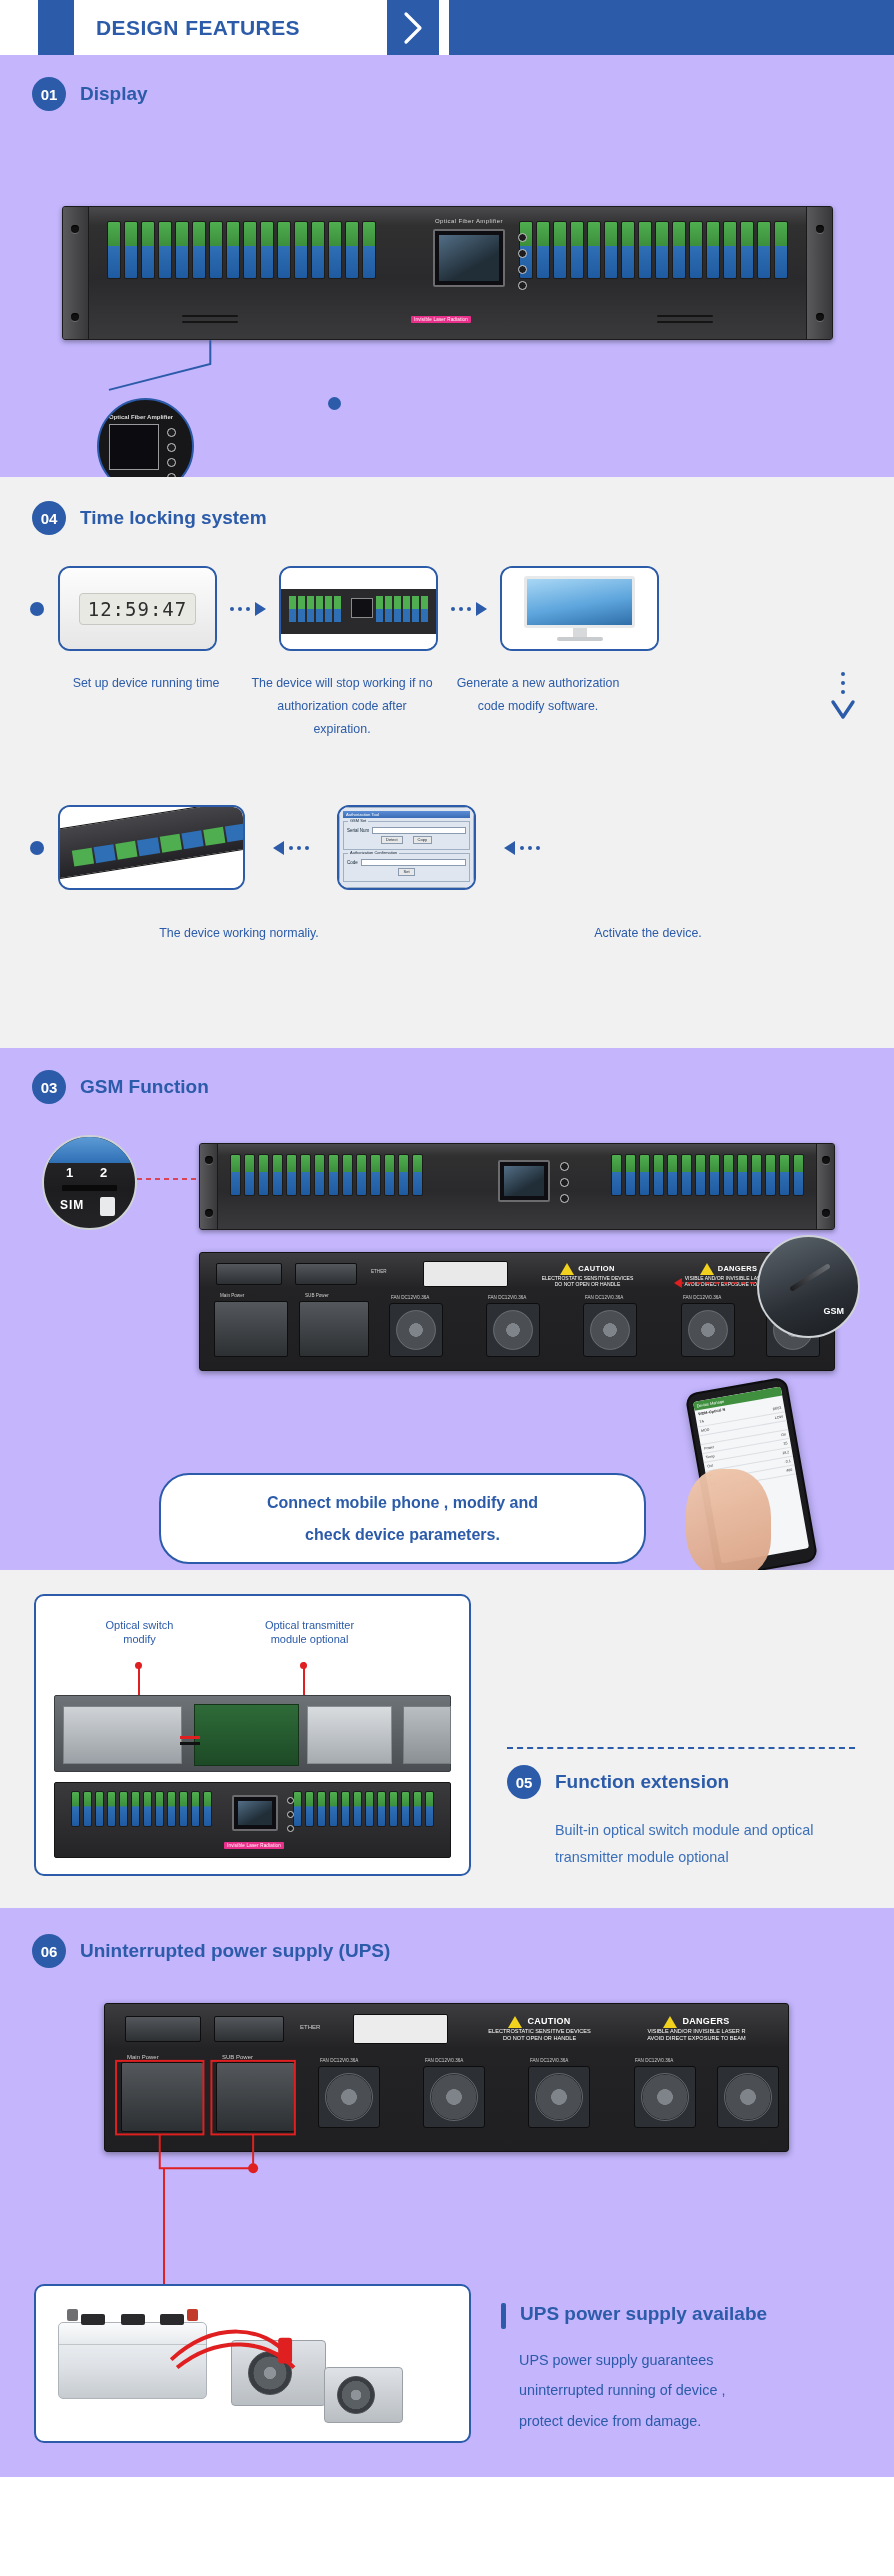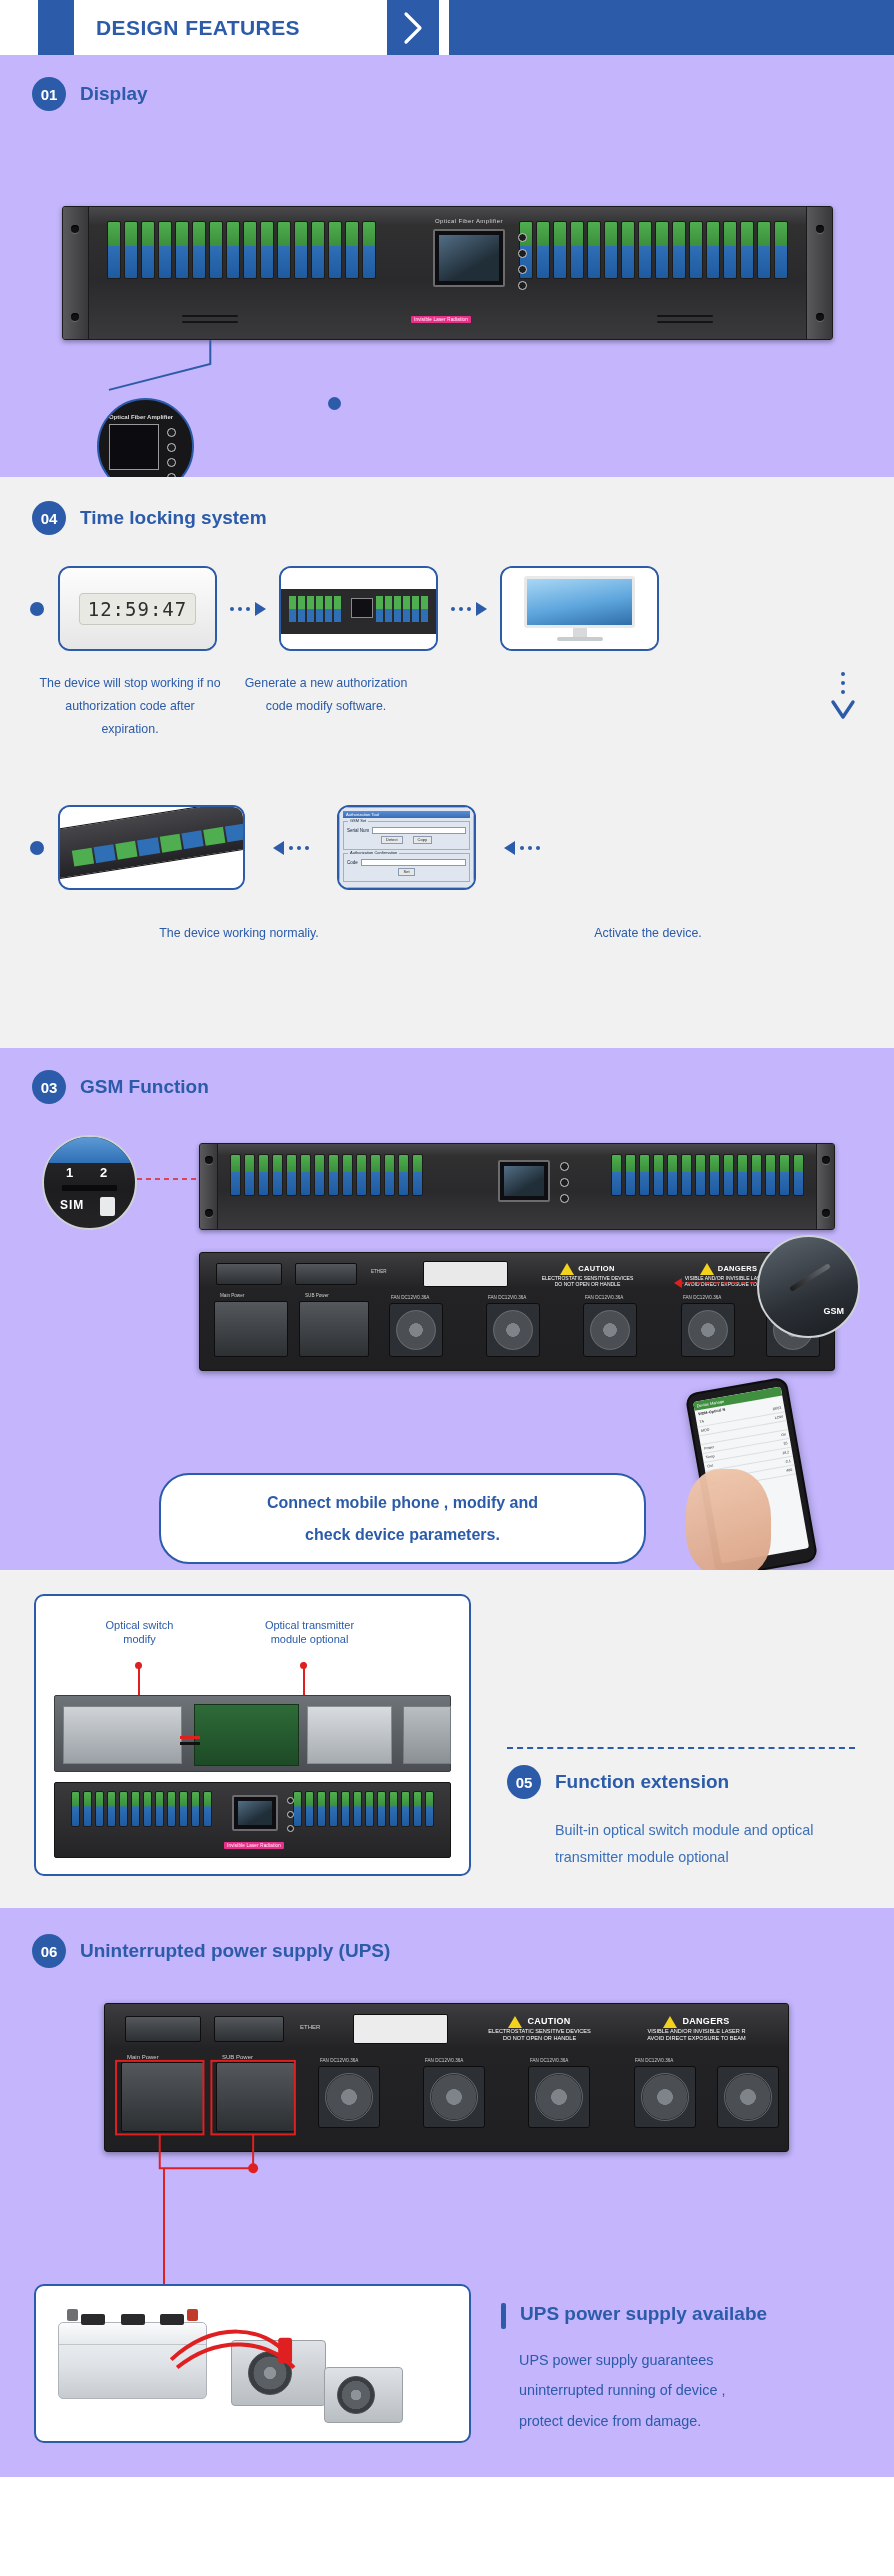"Set up device running time" div.flowcap { html: none -> <div>Set up device running time</div> }
